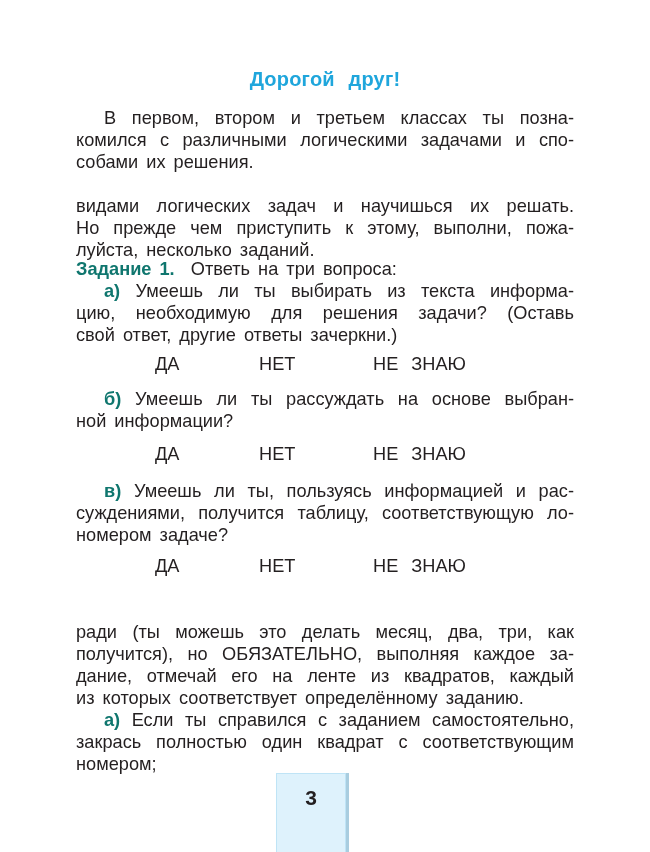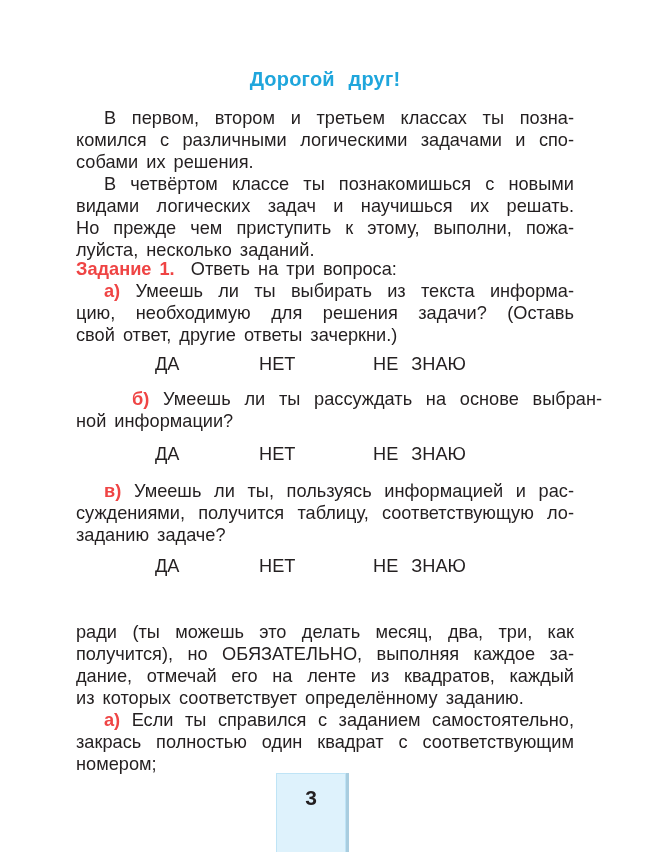"В четвёртом классе ты познакомишься" div.line { html: <div>В четвёртом классе ты познакомишься с новыми</div> -> none }
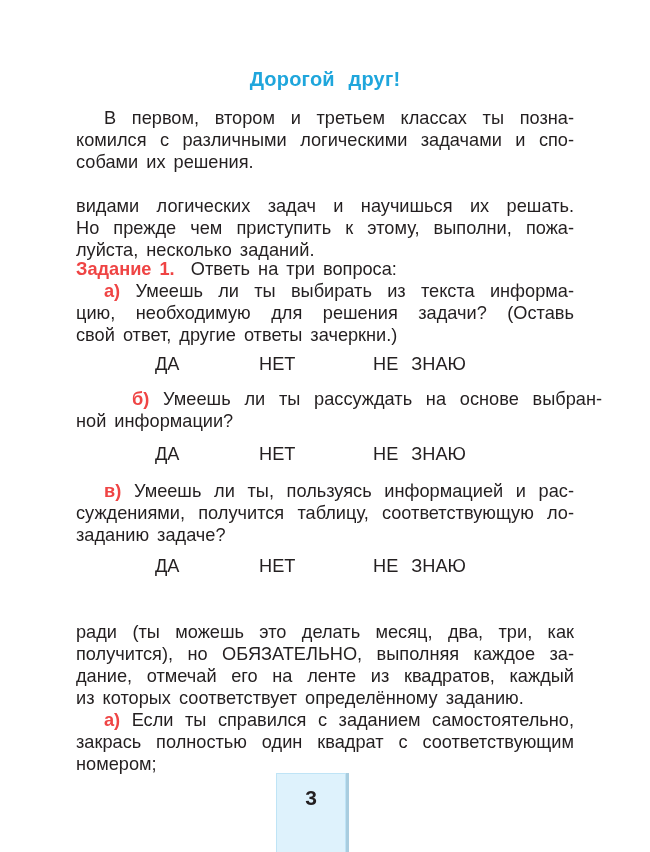"Задание 1." .accent { color: #ef4444 -> #0f766e }
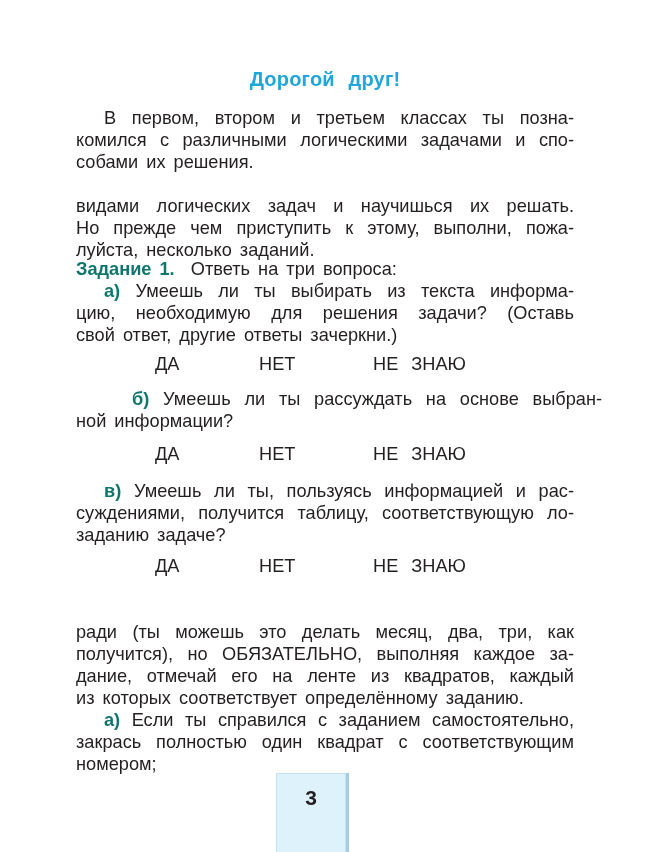"б) Умеешь ли ты рассуждать" div.line { margin-left: 28px -> none }
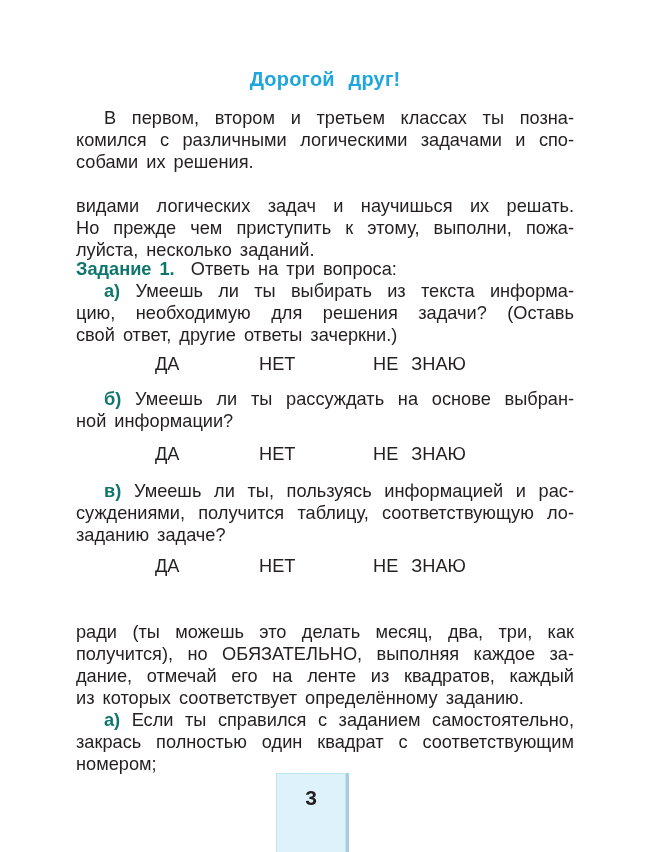"заданию задаче?" div.line { text: заданию -> номером }
